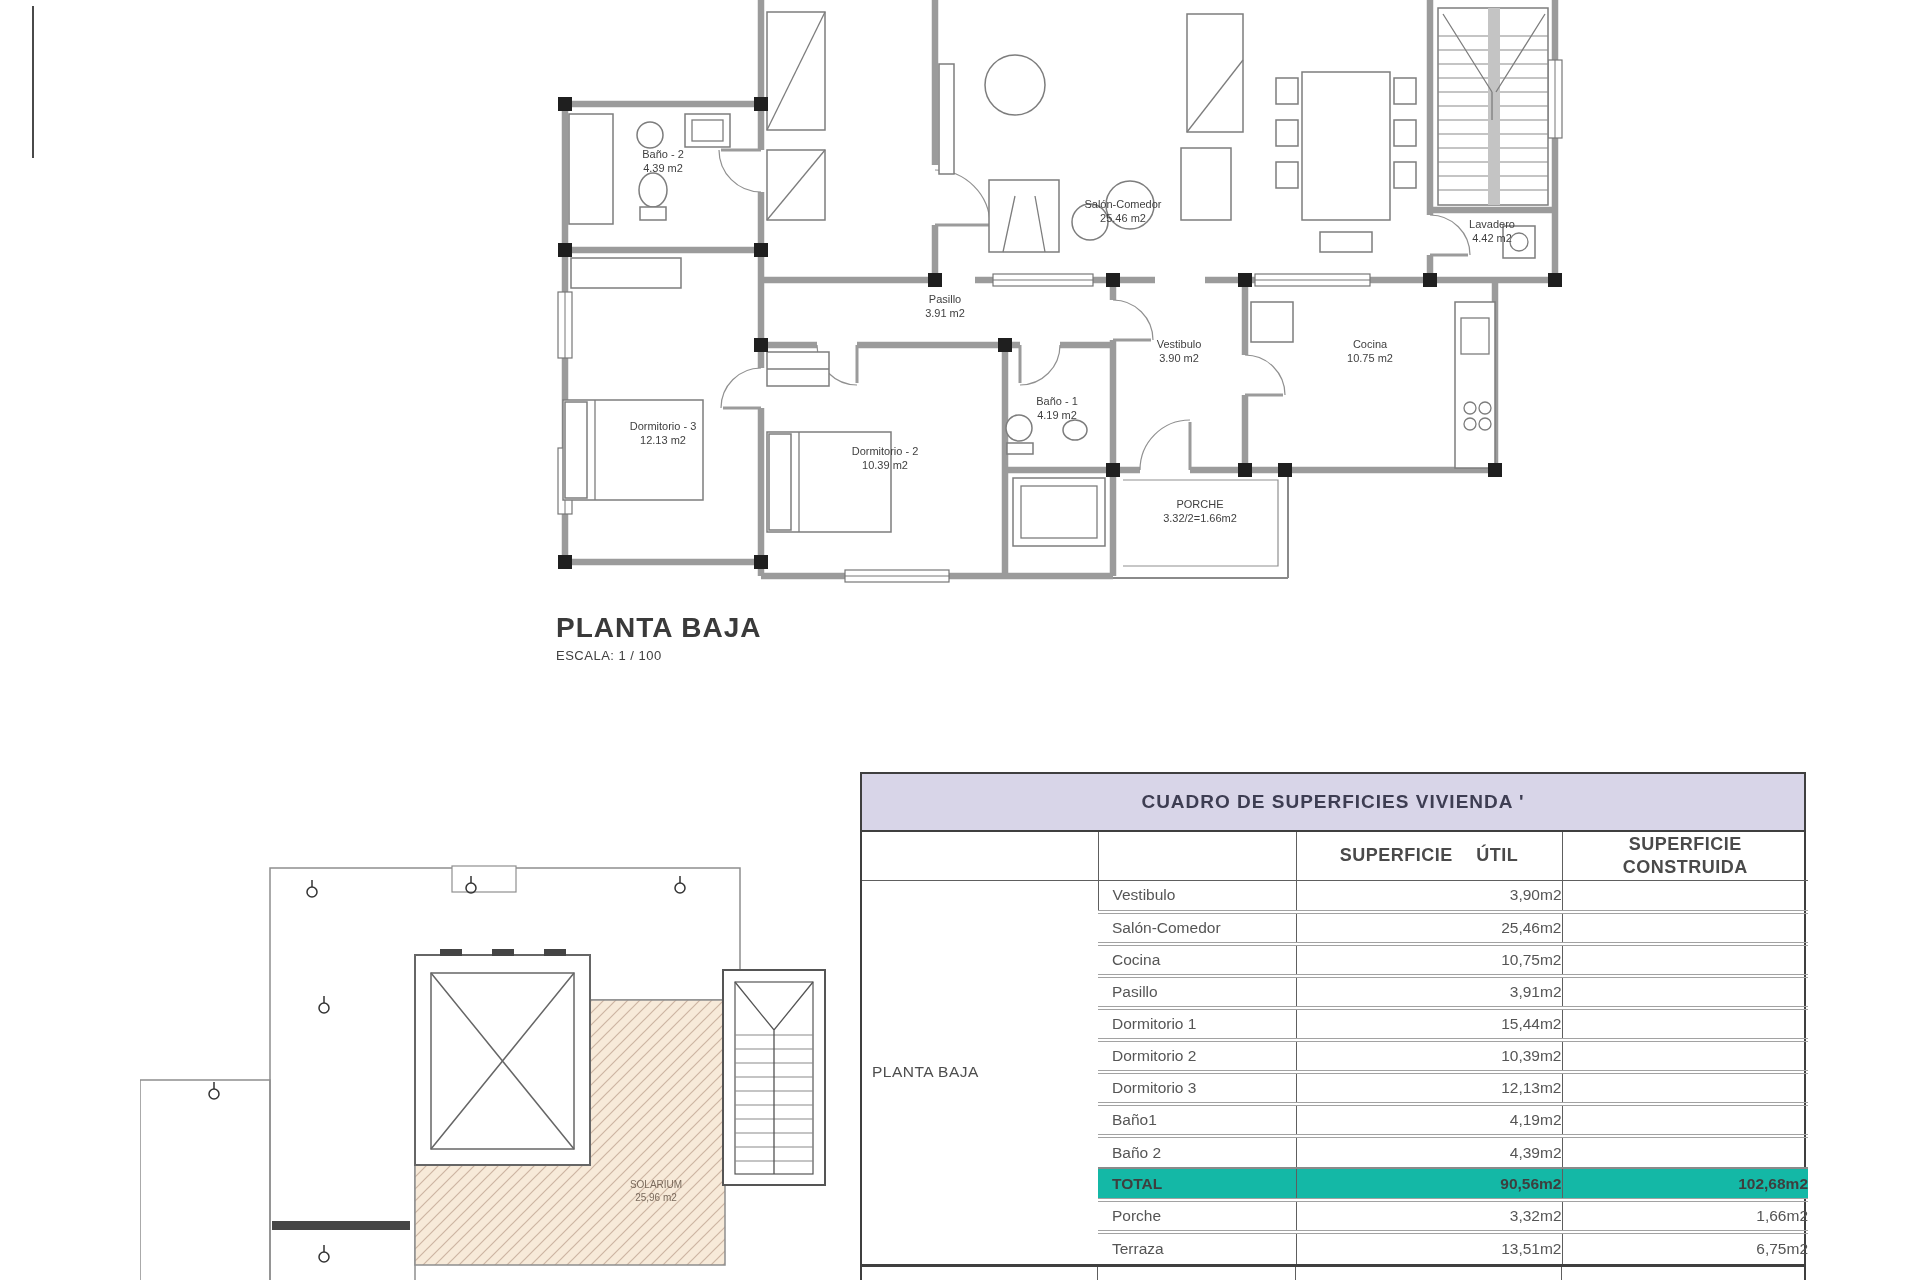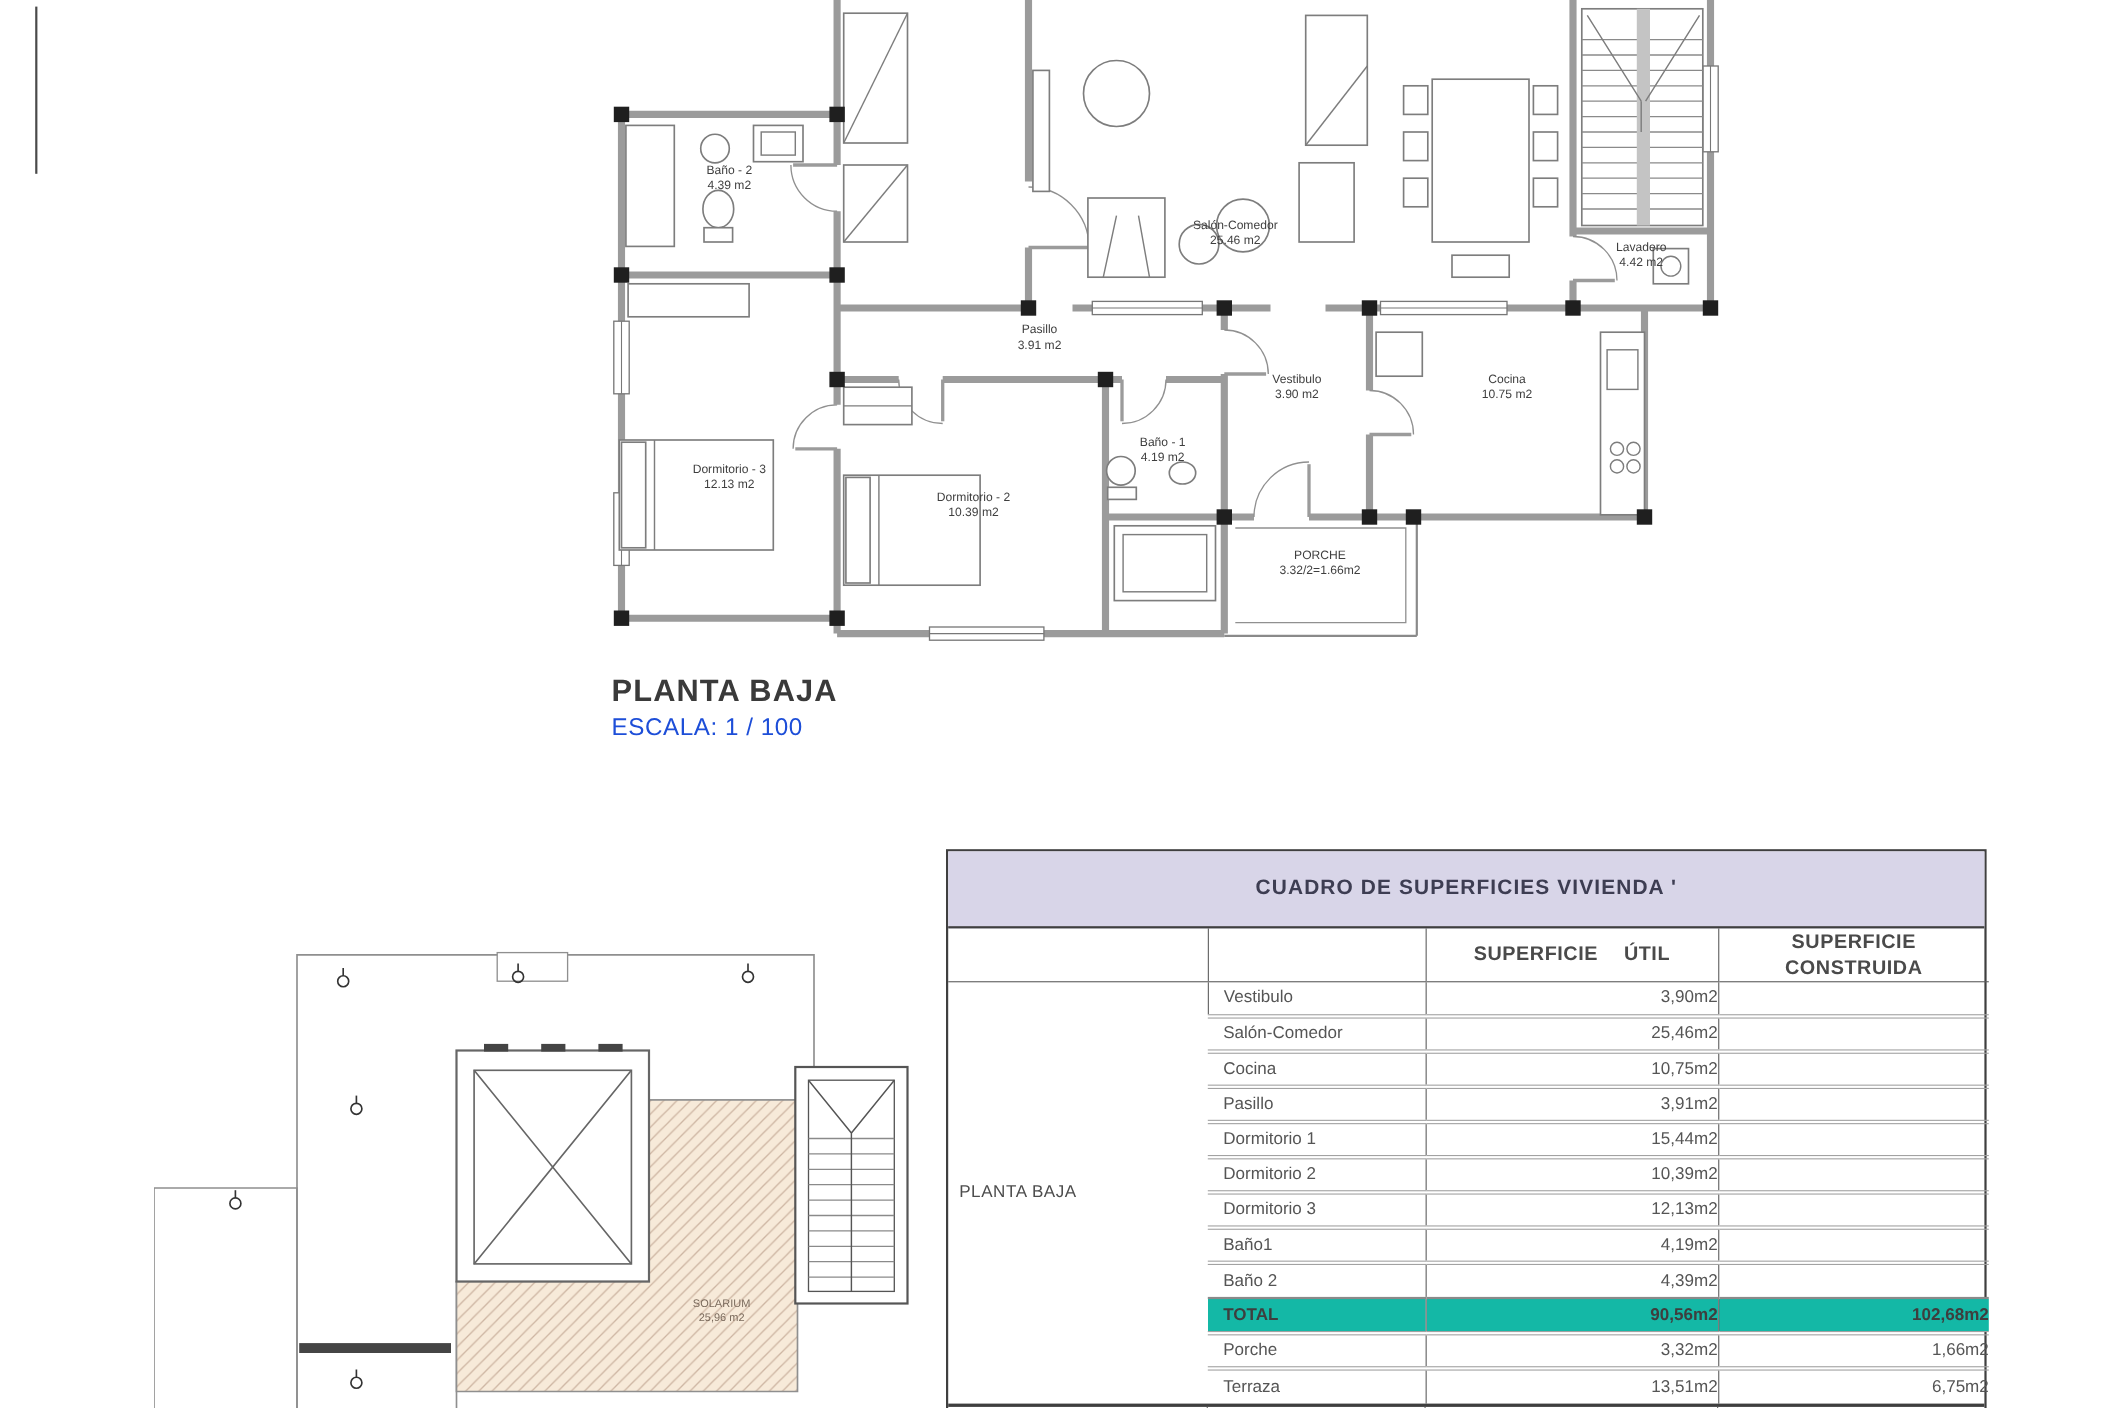"ESCALA: 1 / 100" #plan-scale { color: #1d4ed8 -> #404040; font-size: 22px -> 13px }
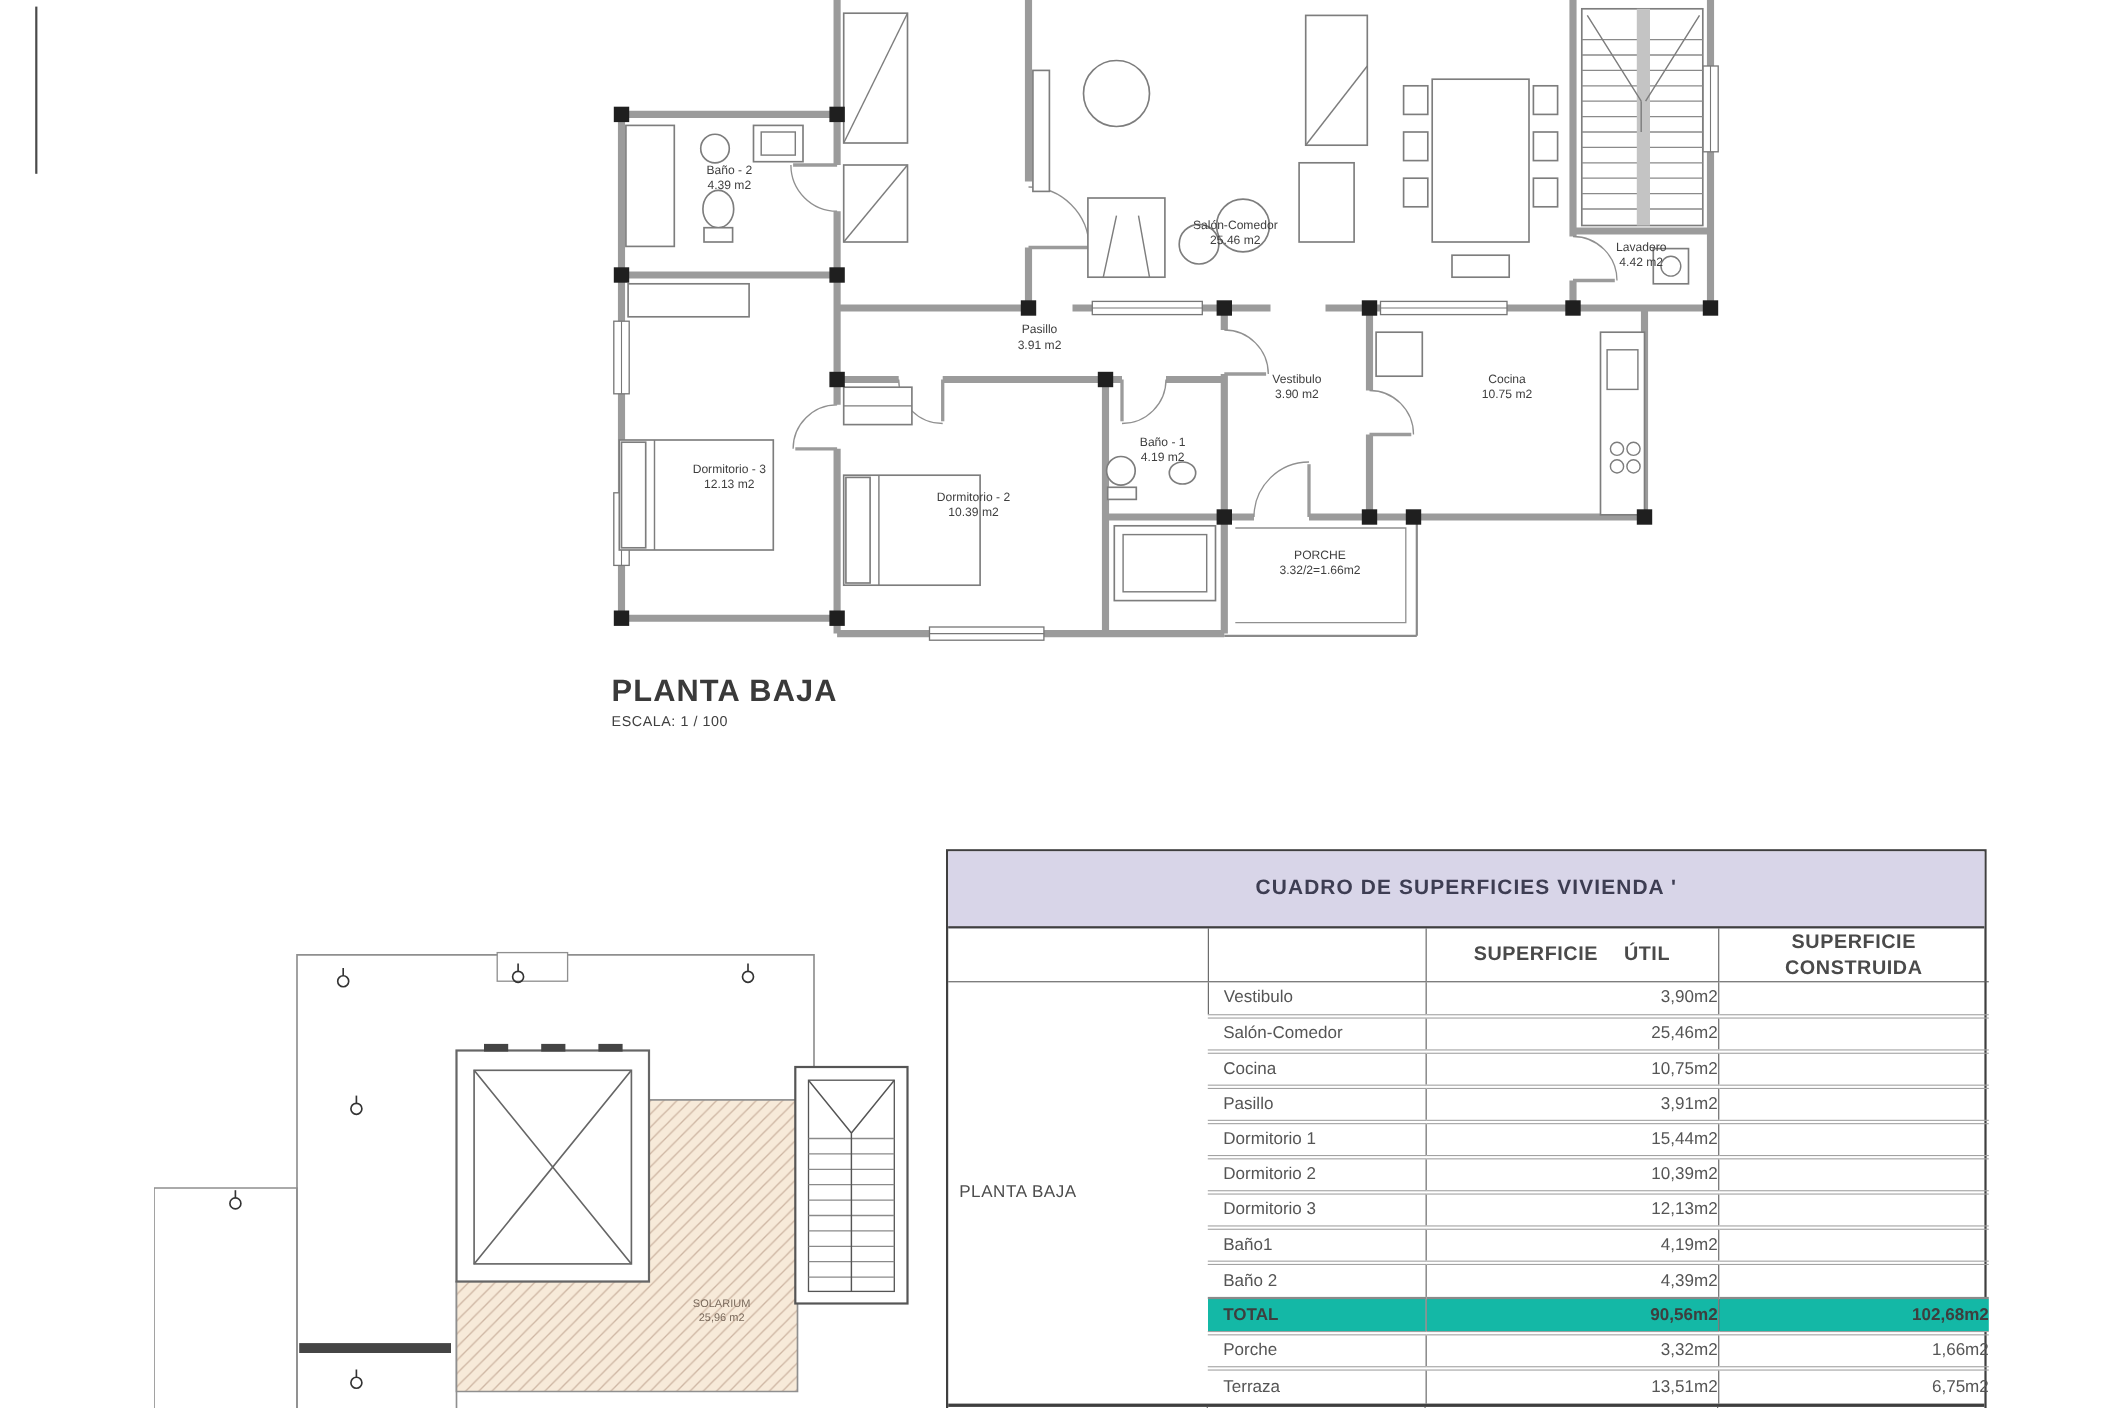"CUADRO DE SUPERFICIES VIVIENDA '" #table-title { height: 70px -> 58px }
